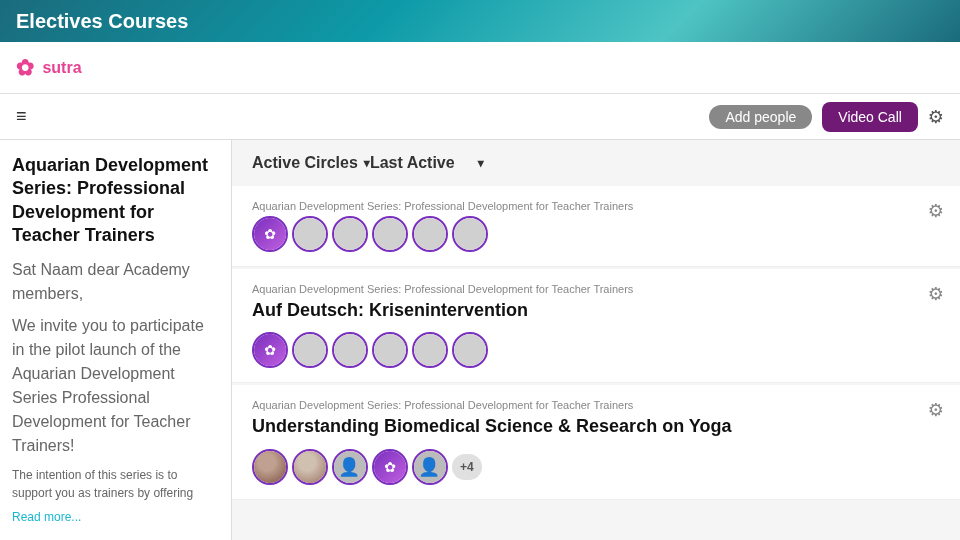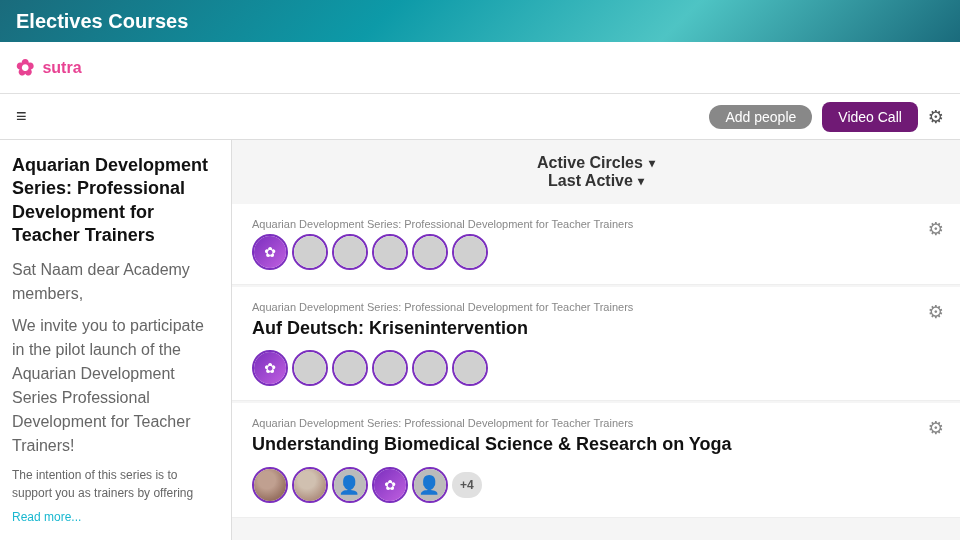"Active Circles" .content-header { flex-direction: column -> none }
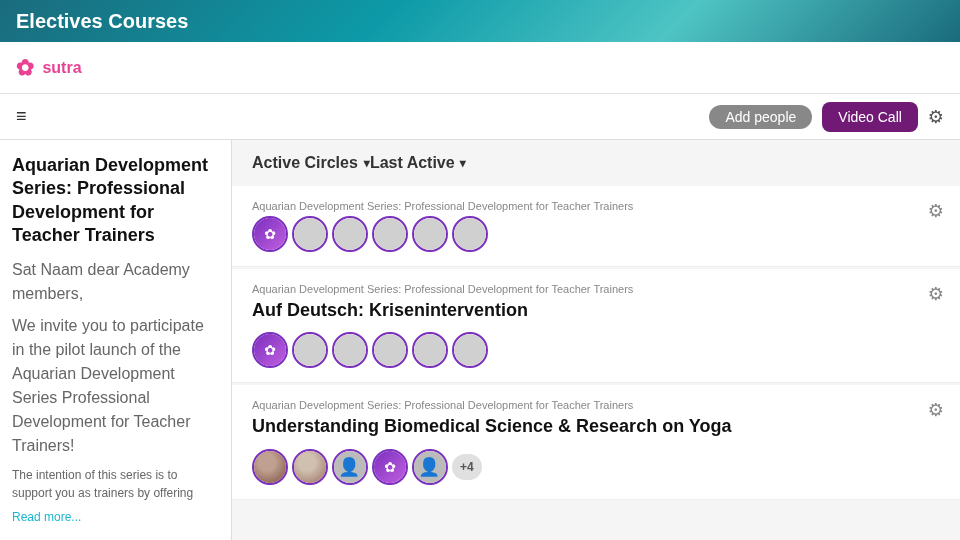"Last Active" .last-active-btn { gap: 5px -> 23px }
